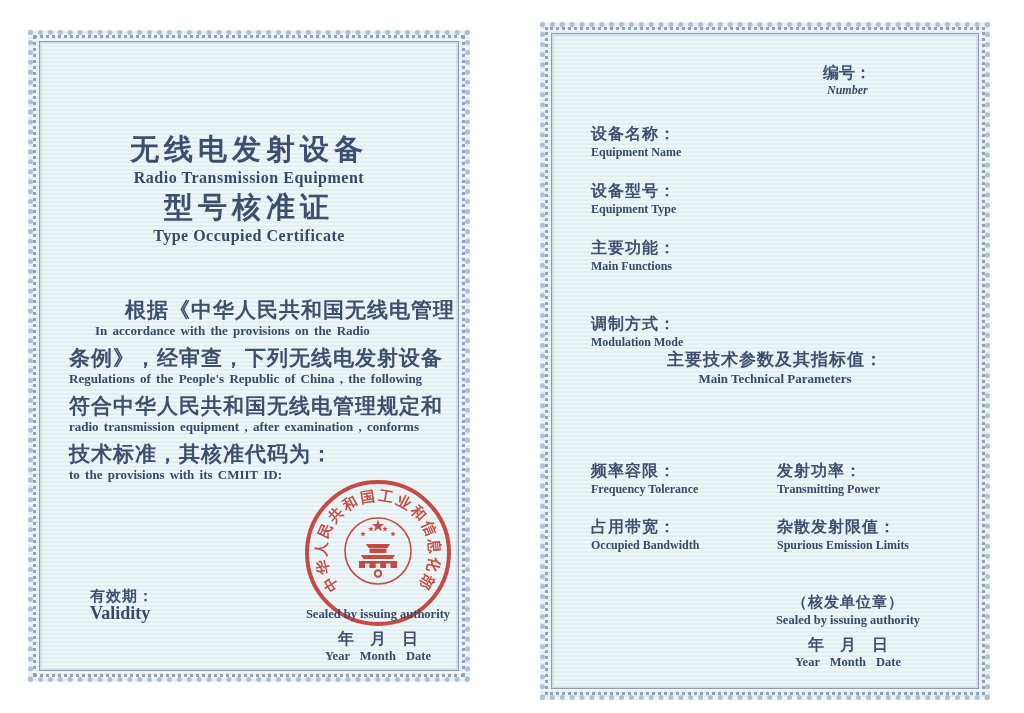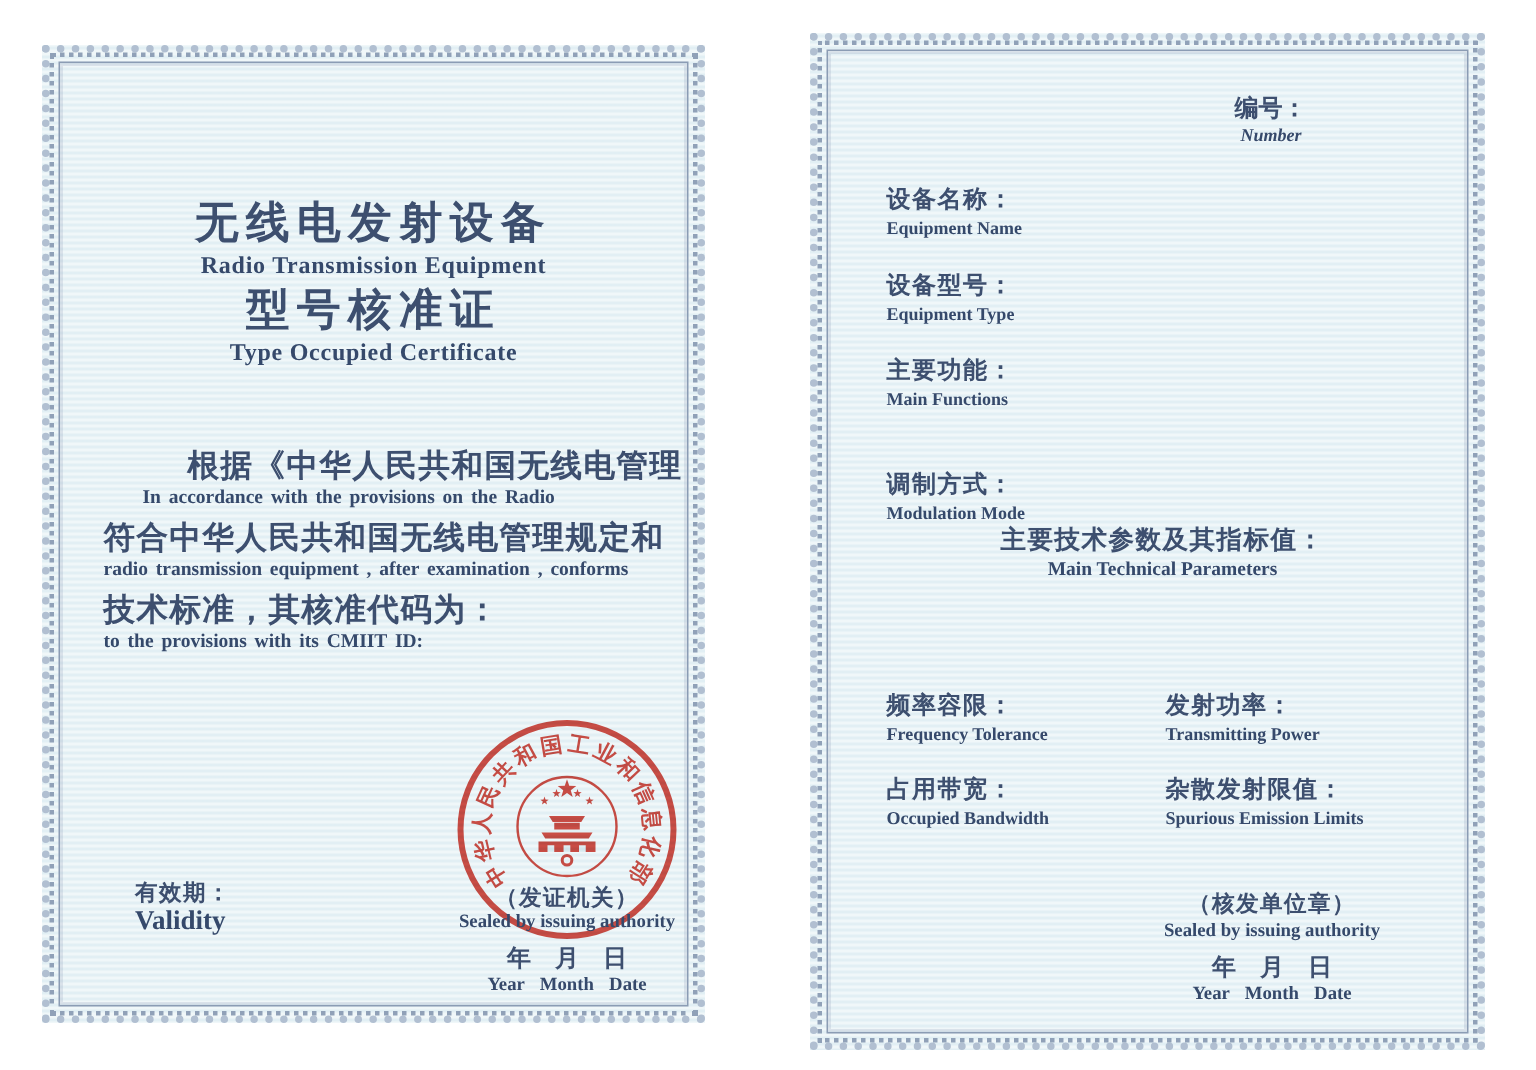"条例》，经审查，下列无线电发射设备" div.body-pair { html: none -> <div> <div>条例》，经审查，下列无线电发射设备</div> <div>Regulations of the People's Republic of China , the following</div> </div> }
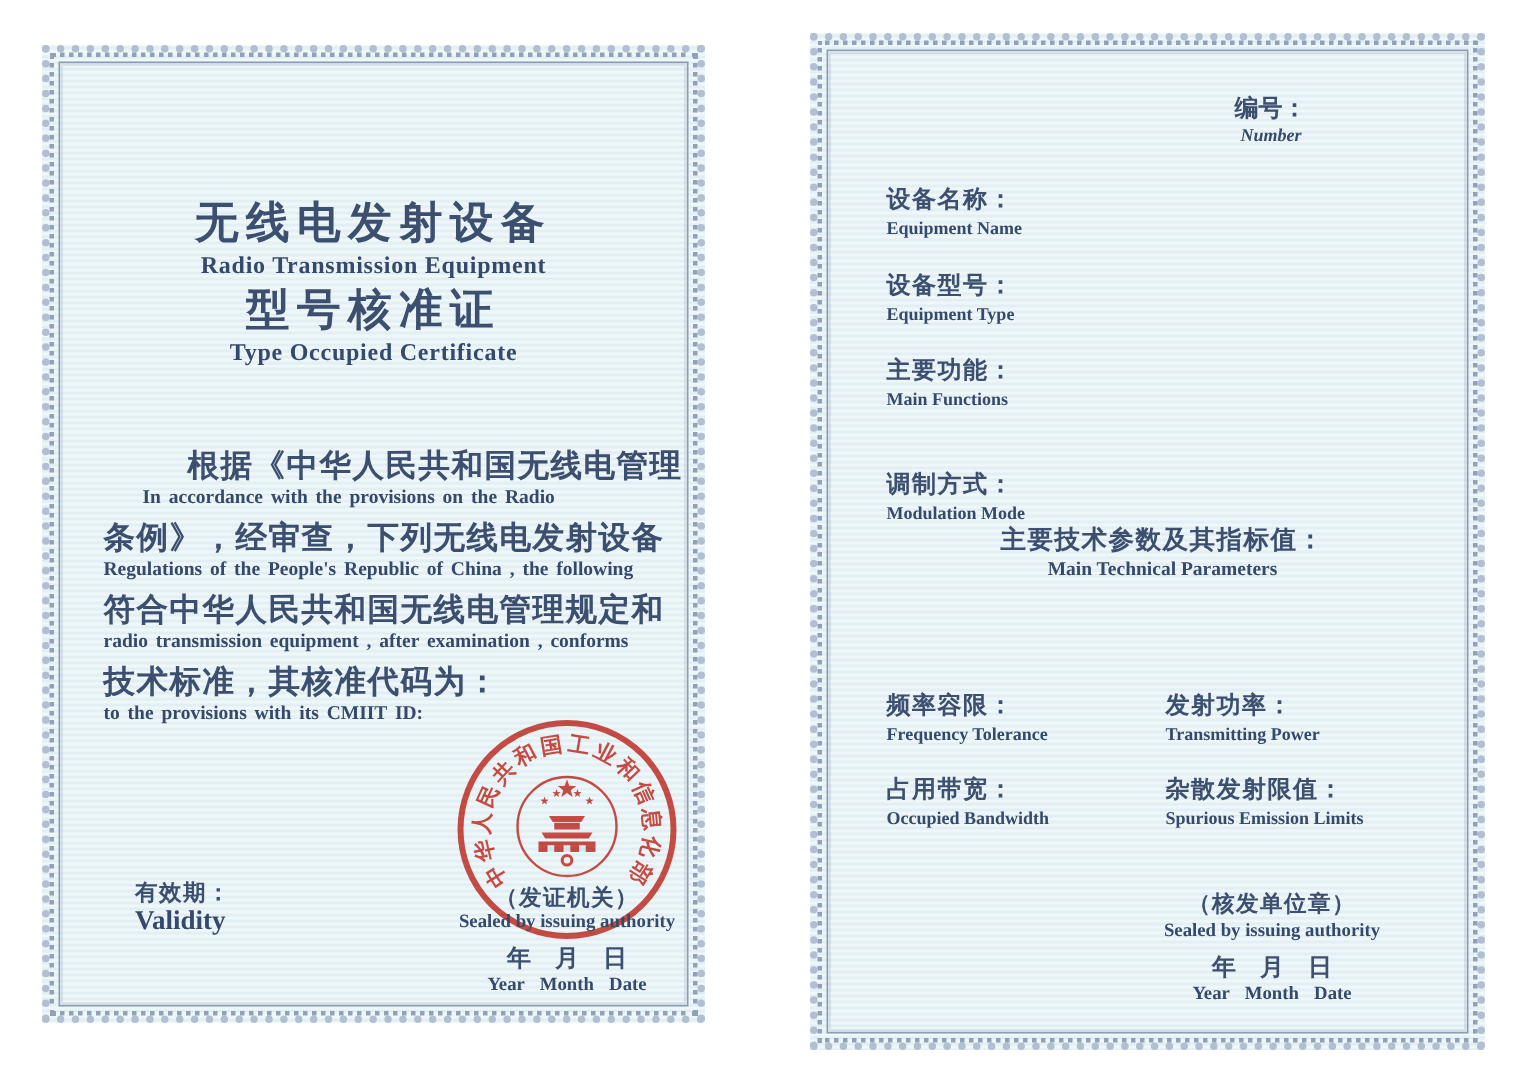"（发证机关）" div.seal-caption-cn { html: <div>（发证机关）</div> -> none }
